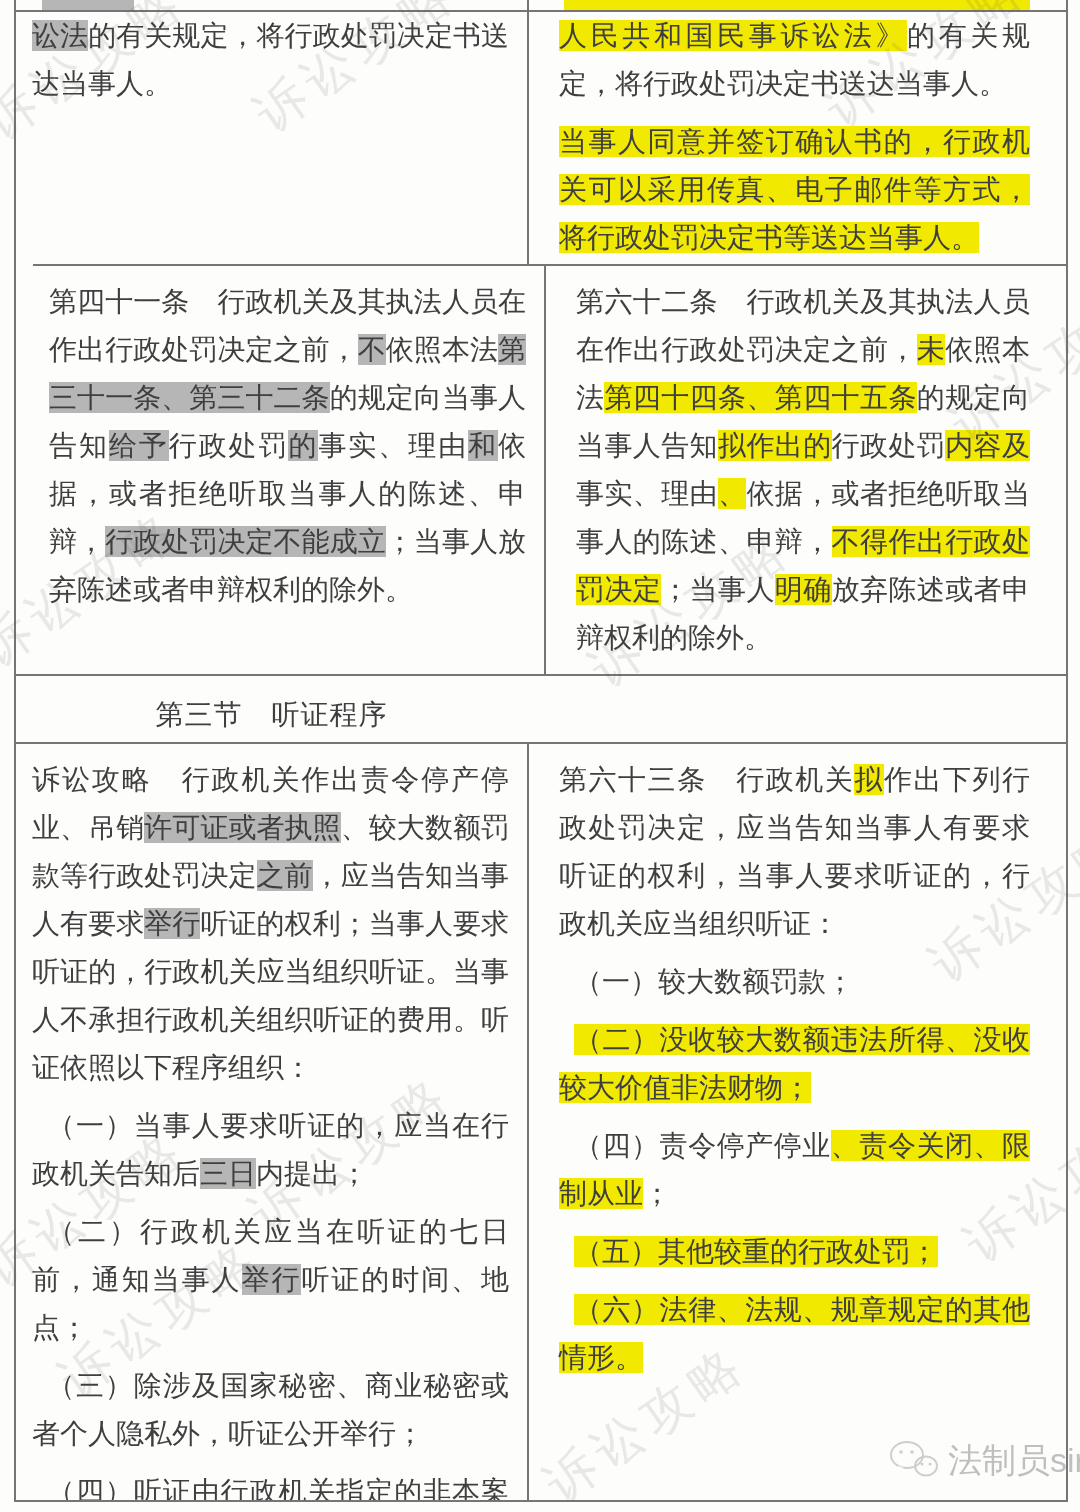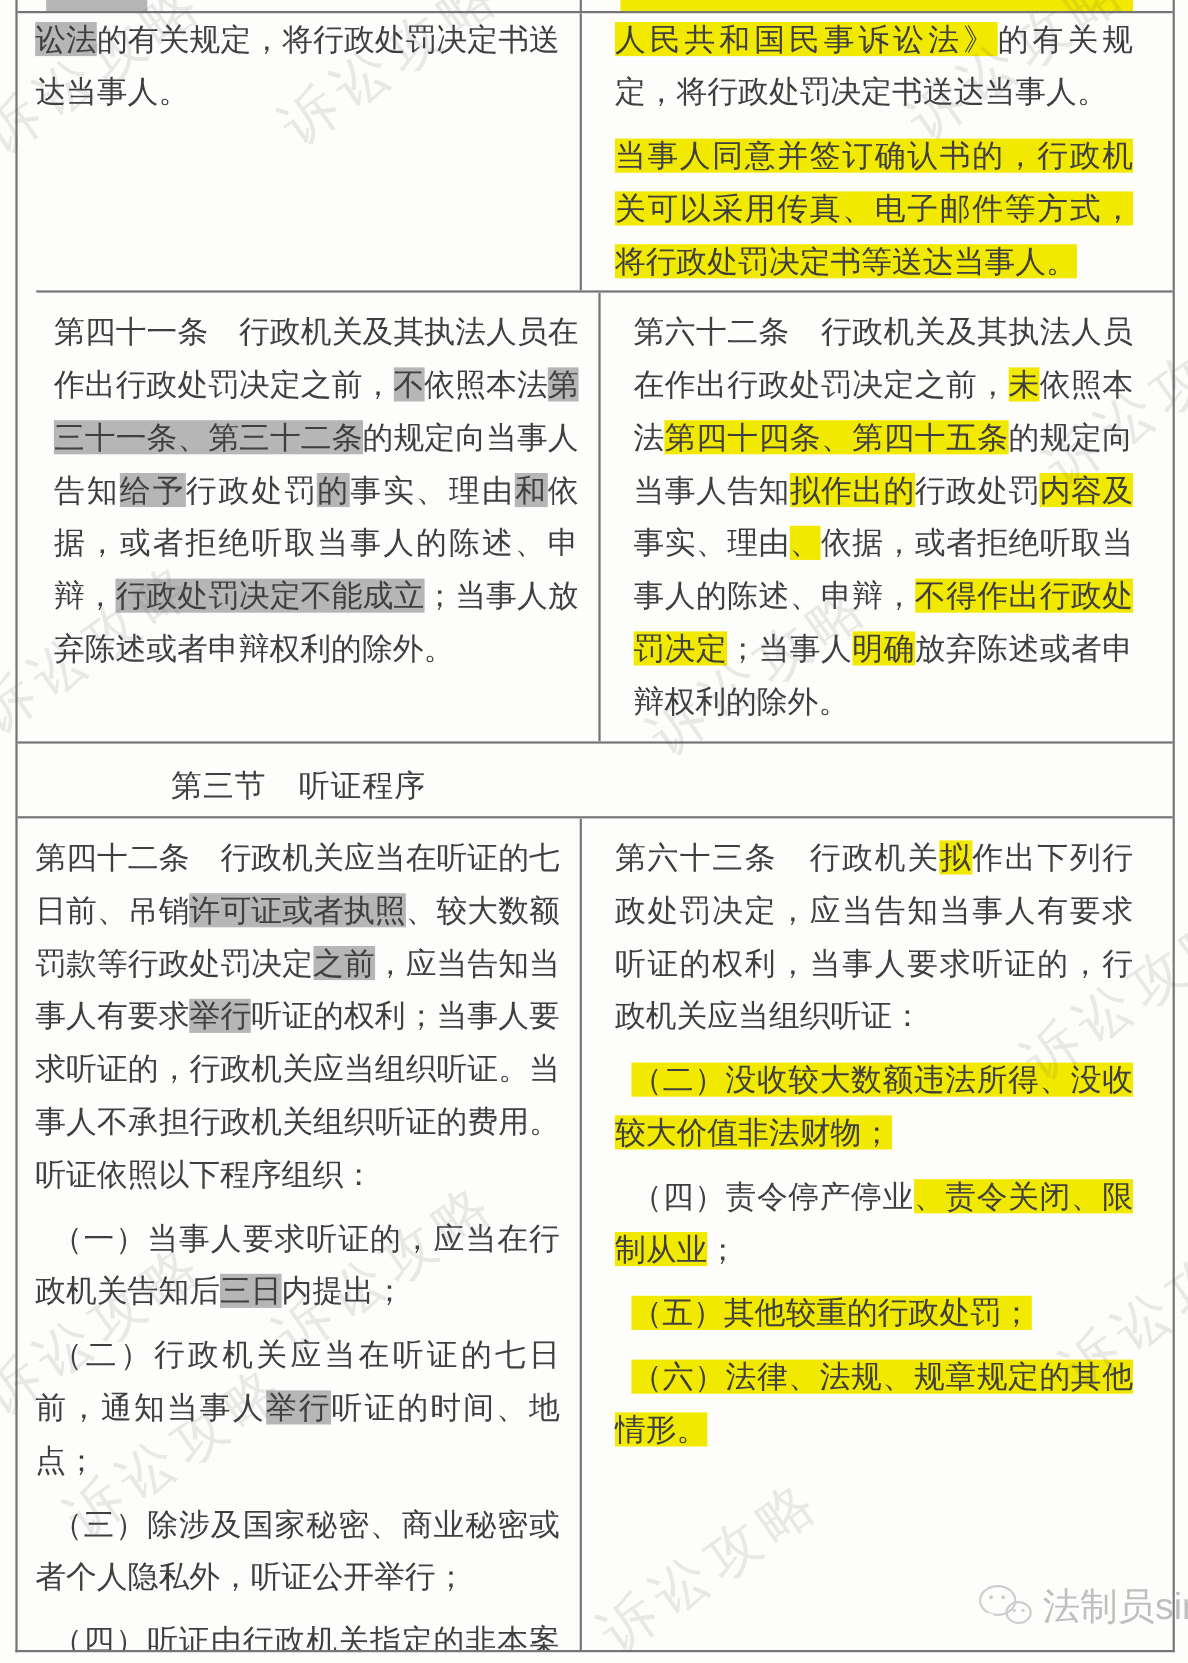"第四十二条 行政机关应当在听证的七日前、吊销" span { text: 第四十二条　行政机关应当在听证的七日前 -> 诉讼攻略　行政机关作出责令停产停业 }
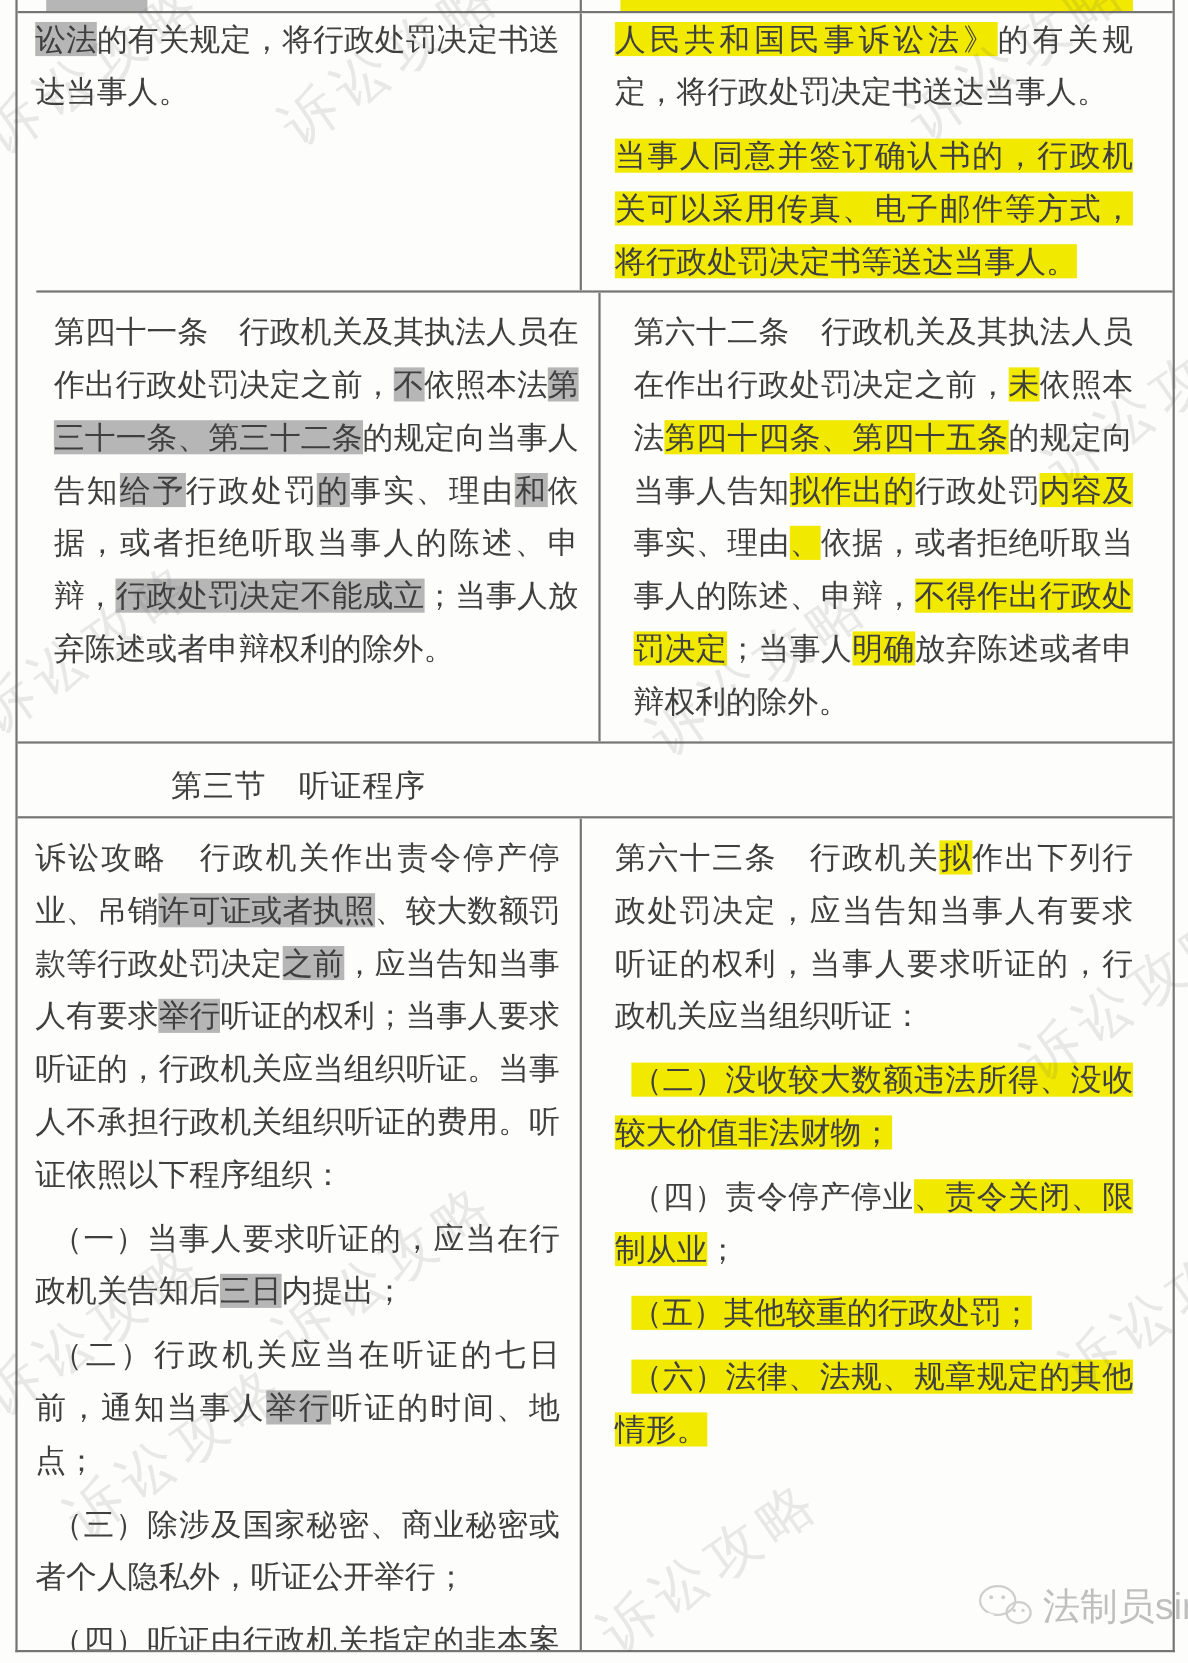"（一）较大数额罚款；" p.para { html: none -> <p><span>（一）较大数额罚款；</span></p> }
